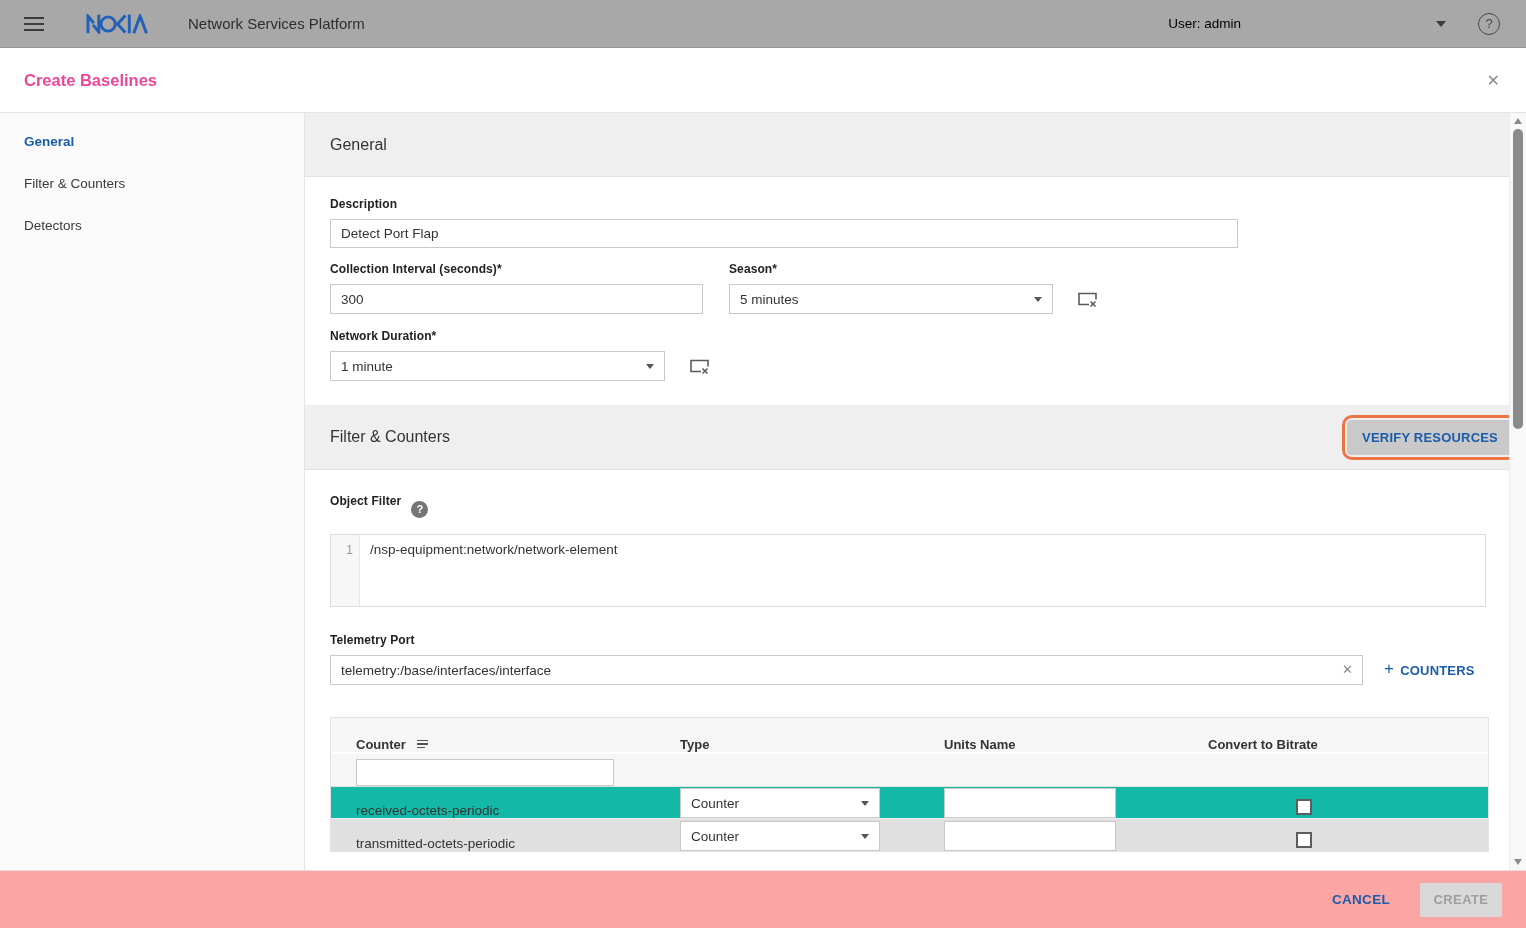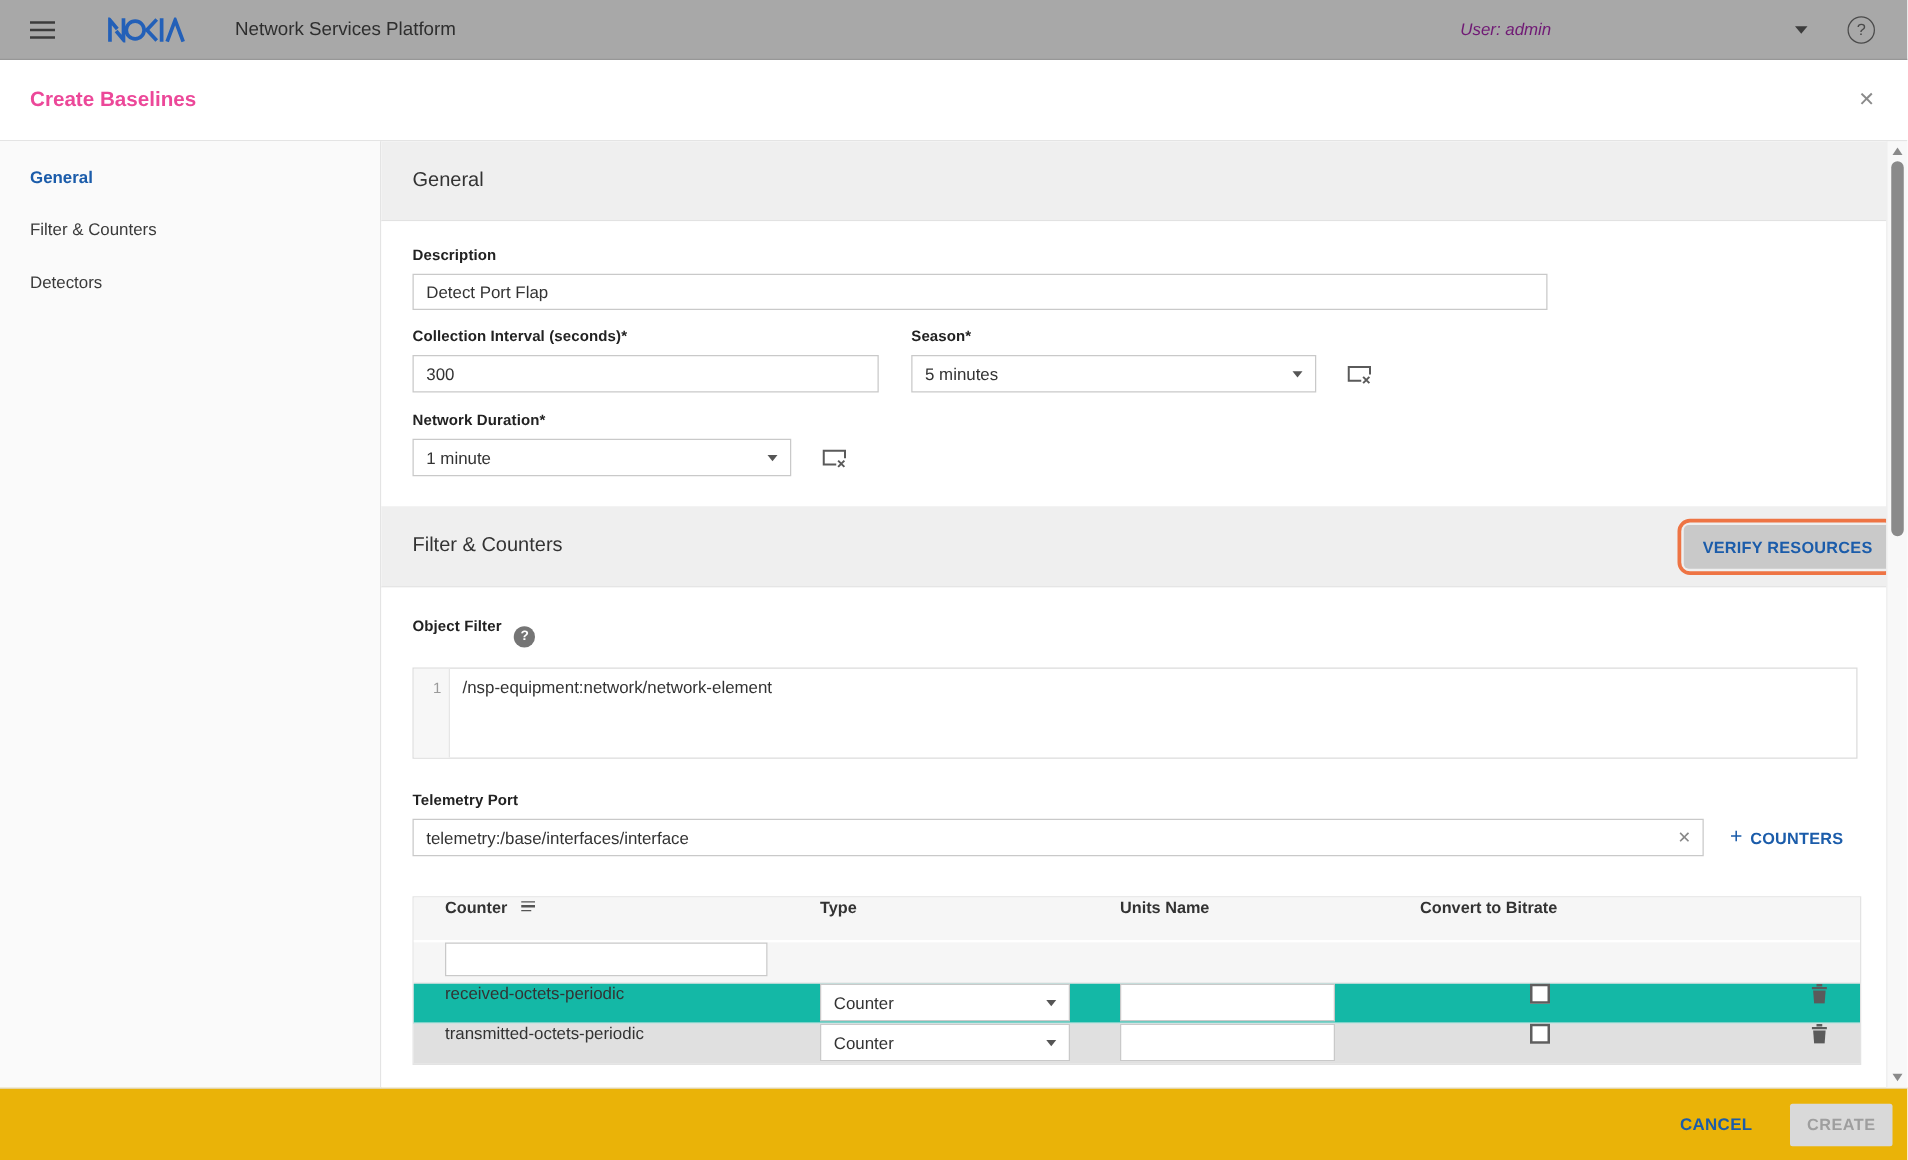"User: admin" .user-label { color: #701a75 -> #000000; font-style: italic -> none }
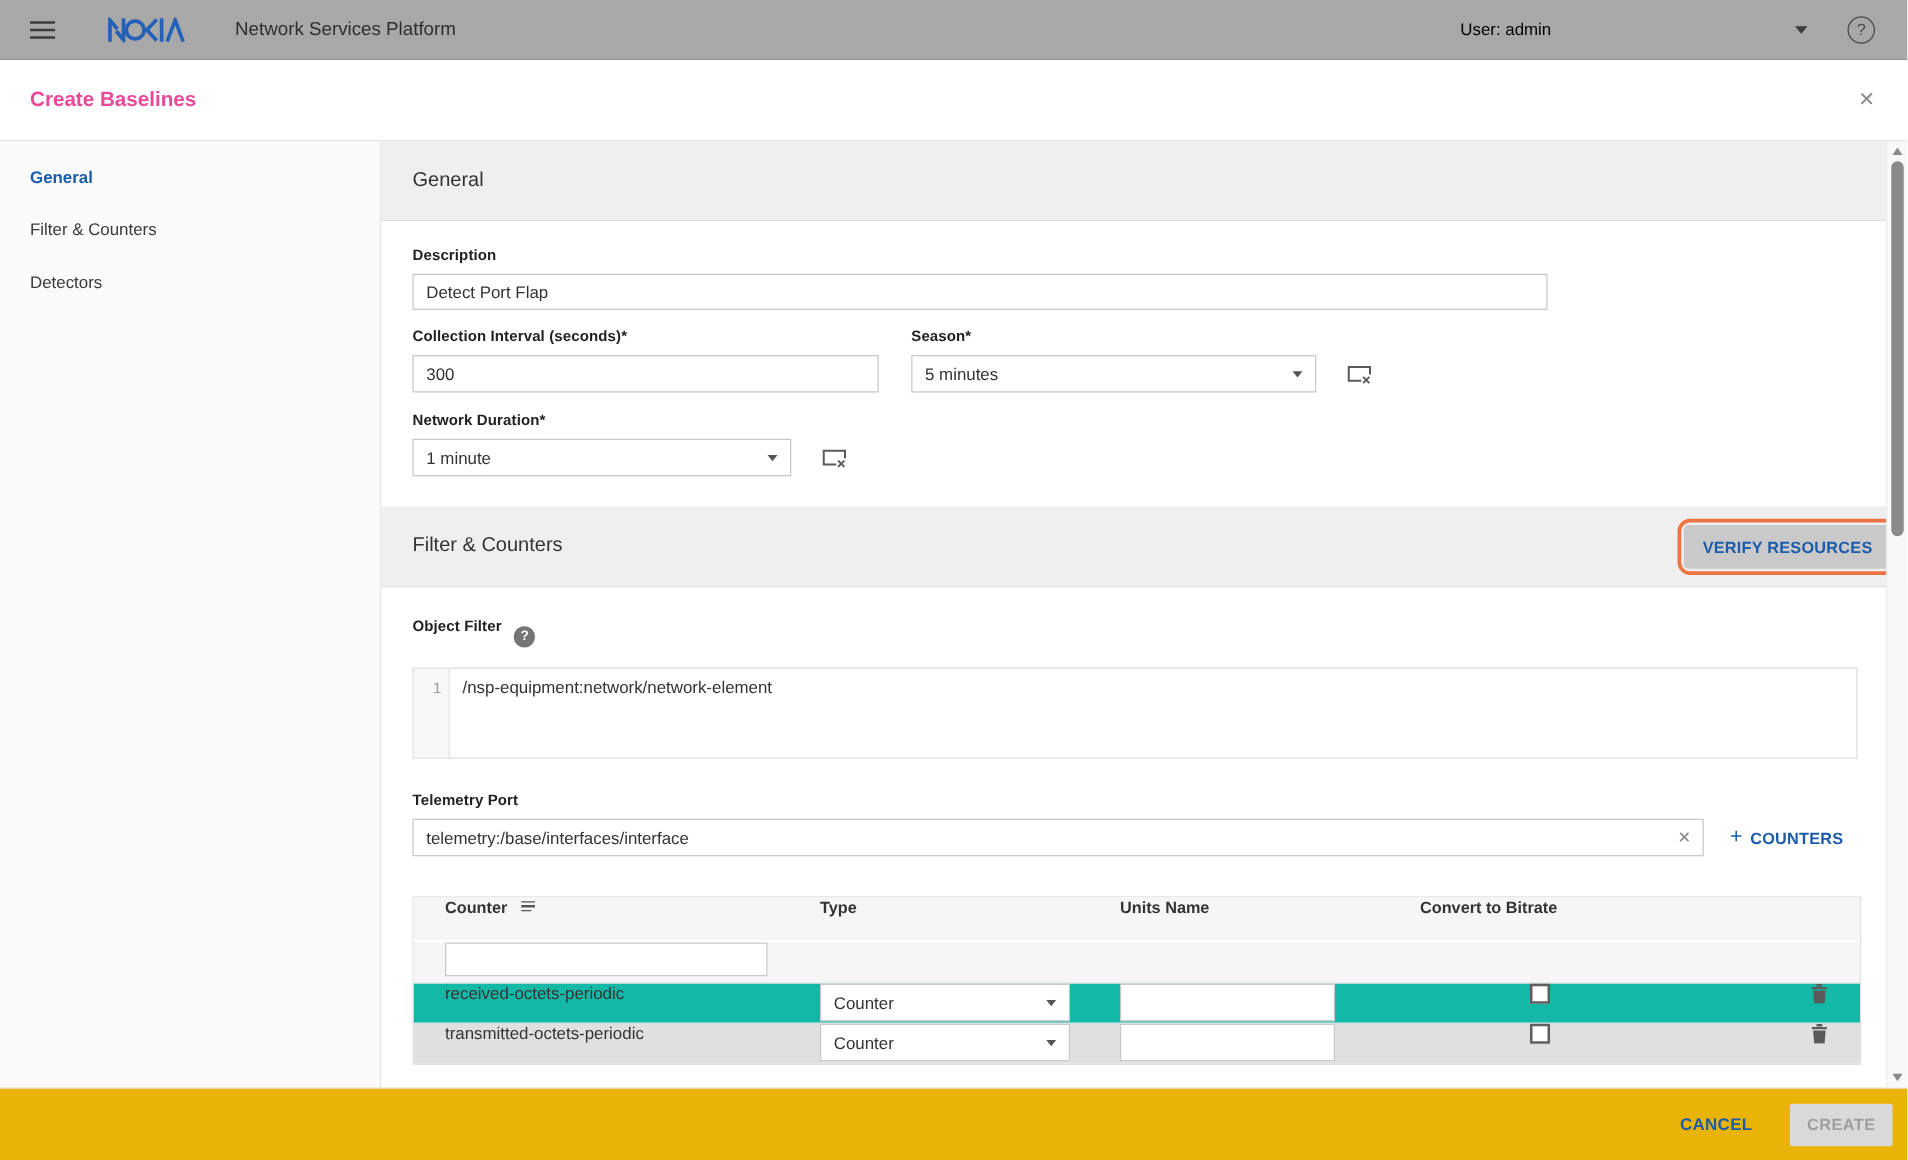"1 minute" div.select-box { width: 303px -> 335px }
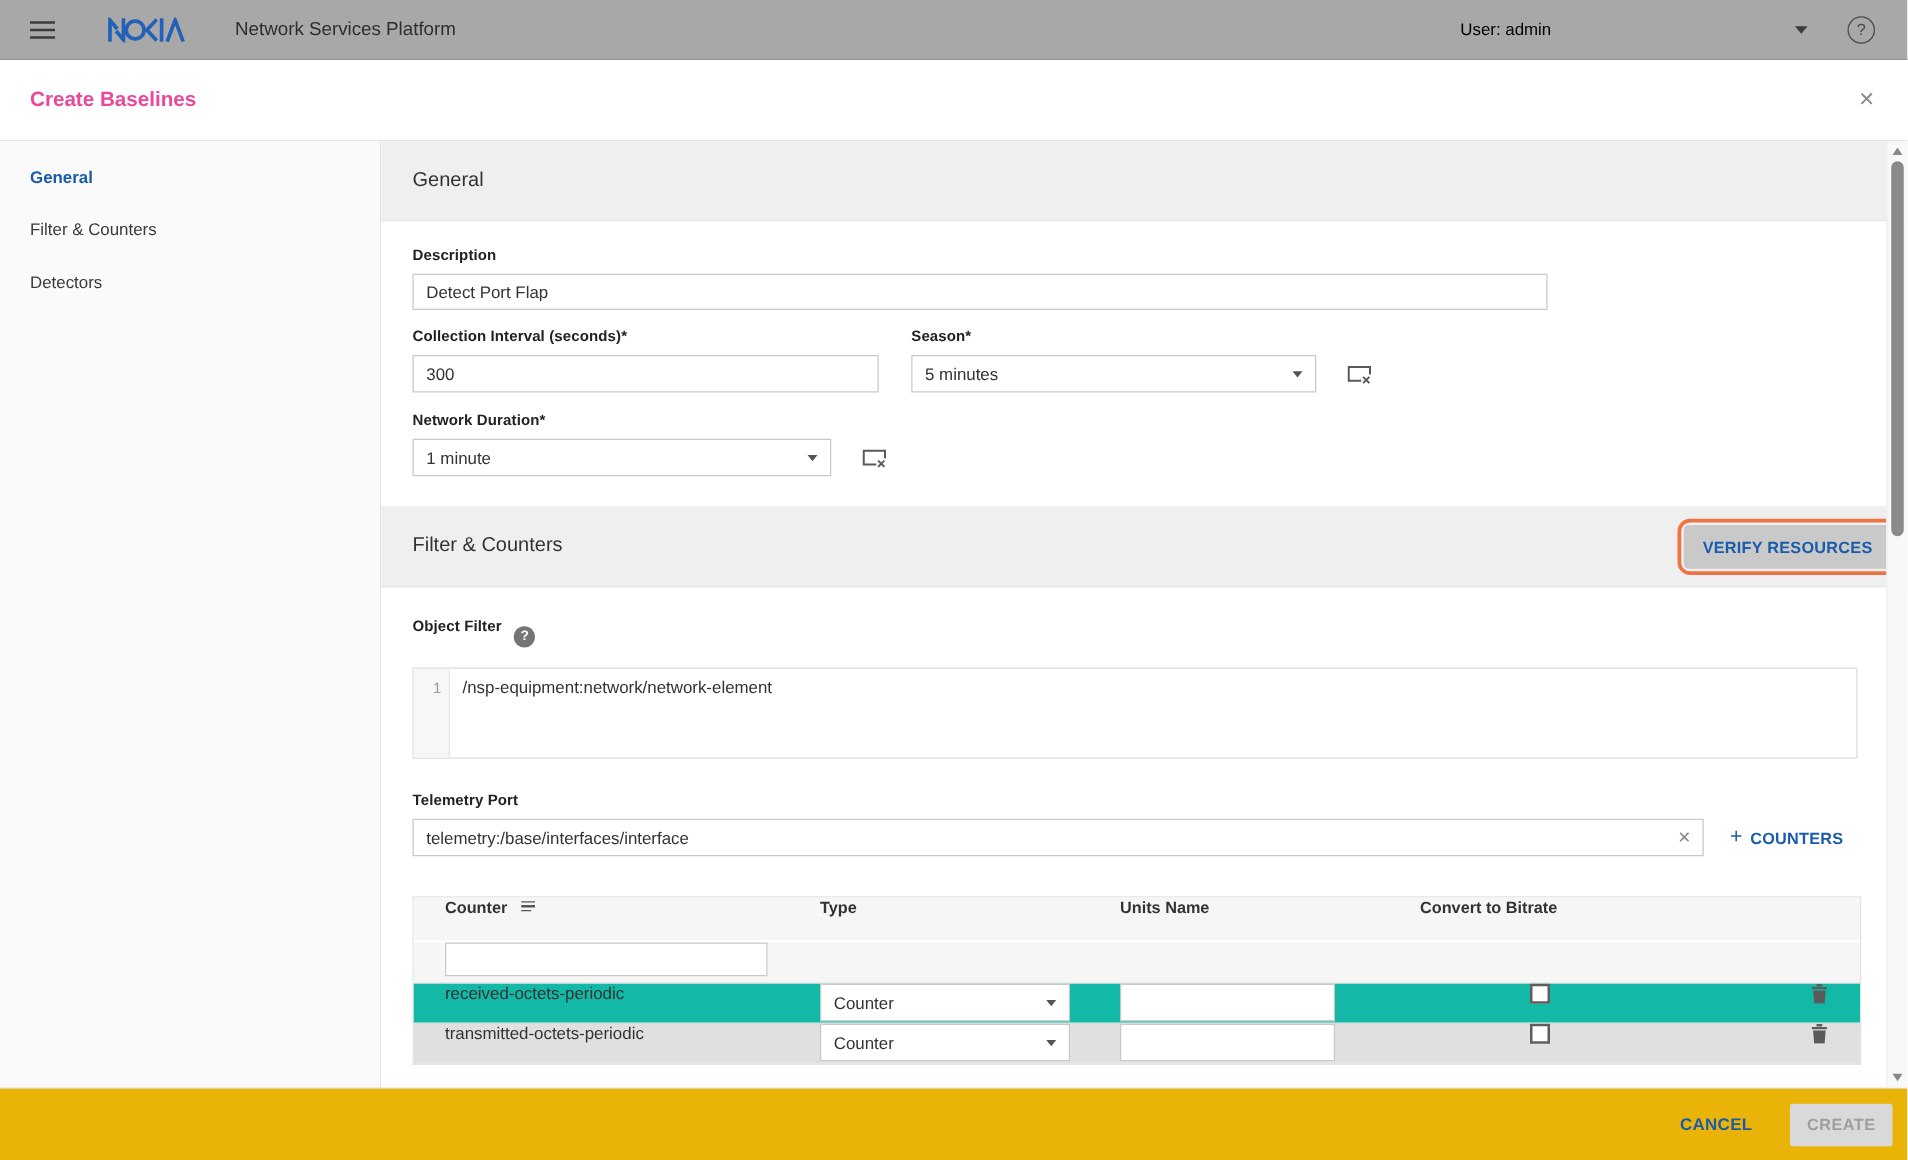"Counter" .t-row { align-items: flex-start -> flex-end; gap: none -> 24px }
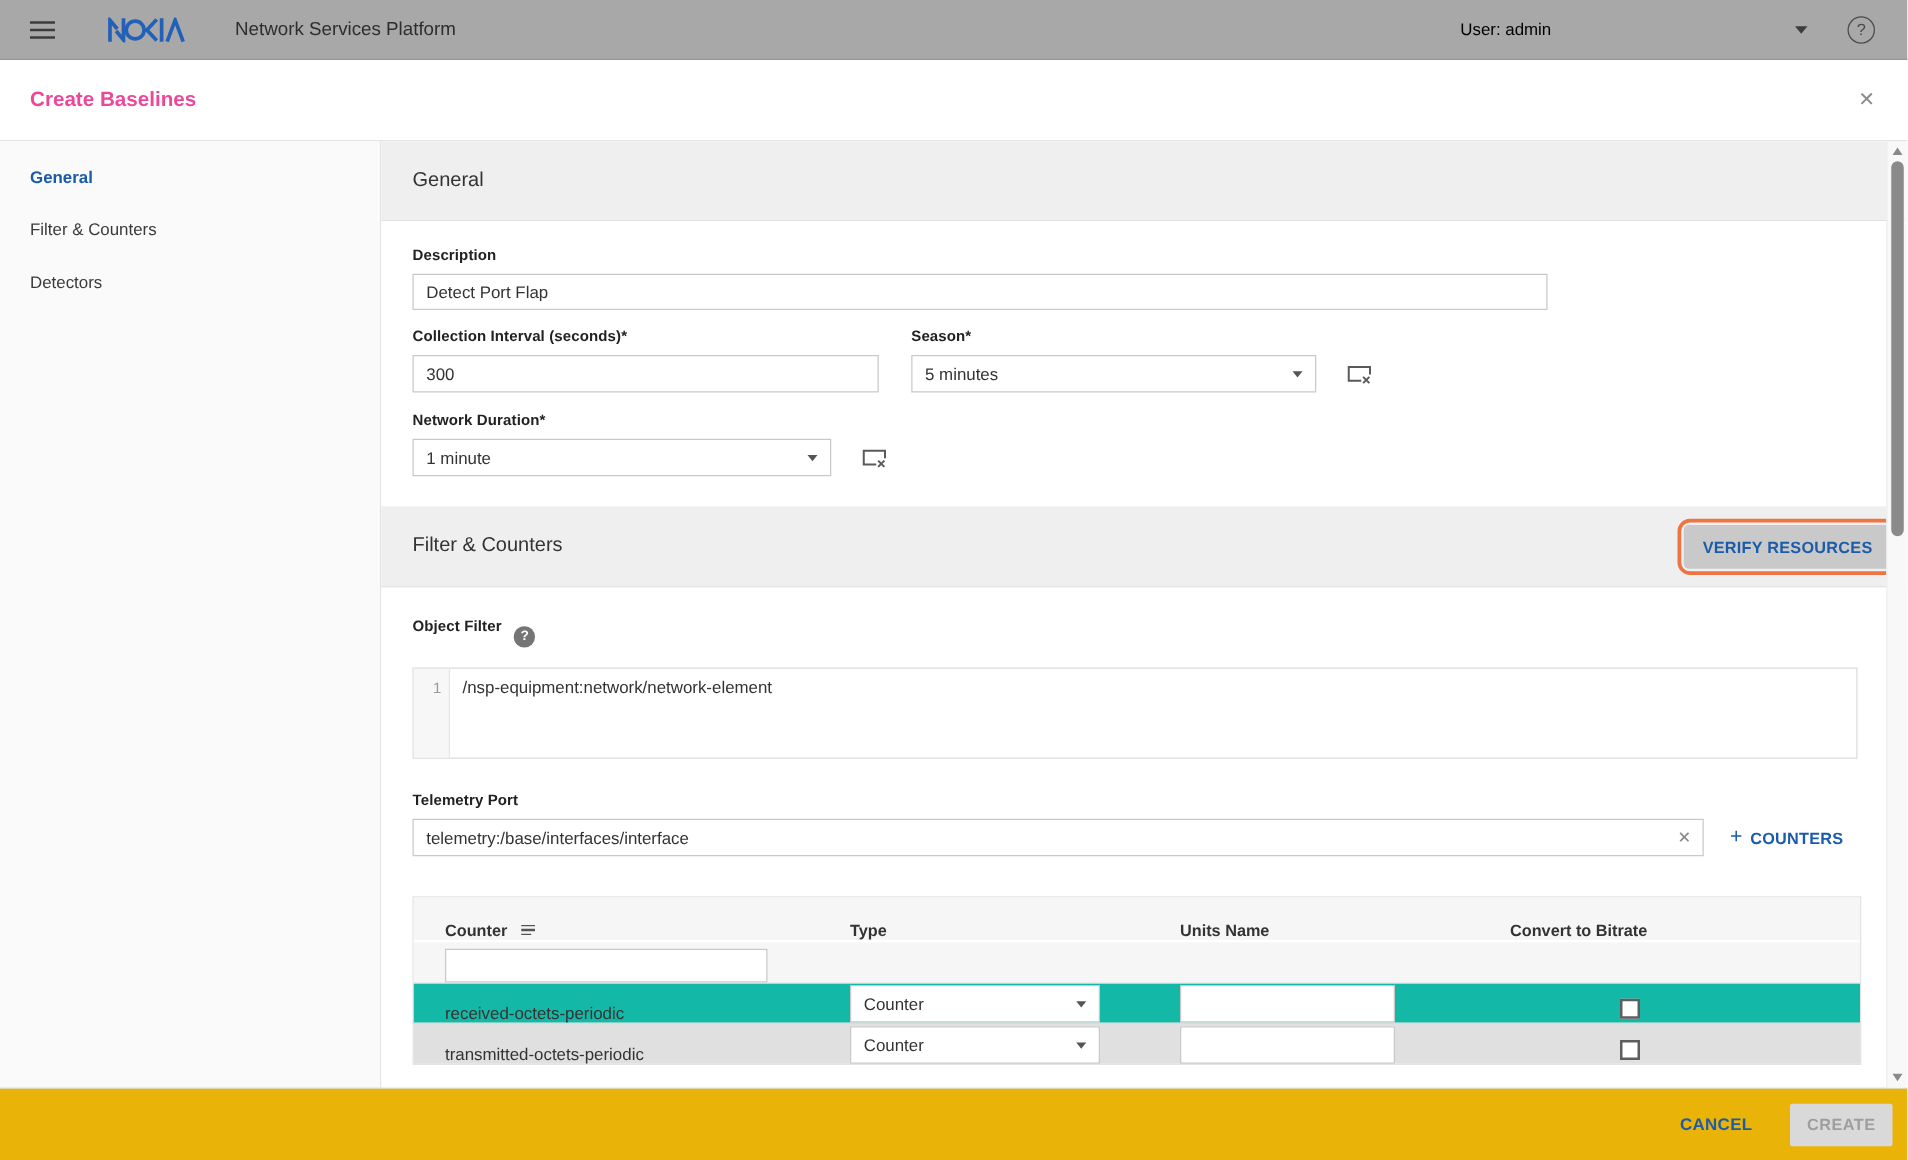"CANCEL" .footer { background: #eab308 -> #fca5a5; padding-right: 12px -> 24px }
